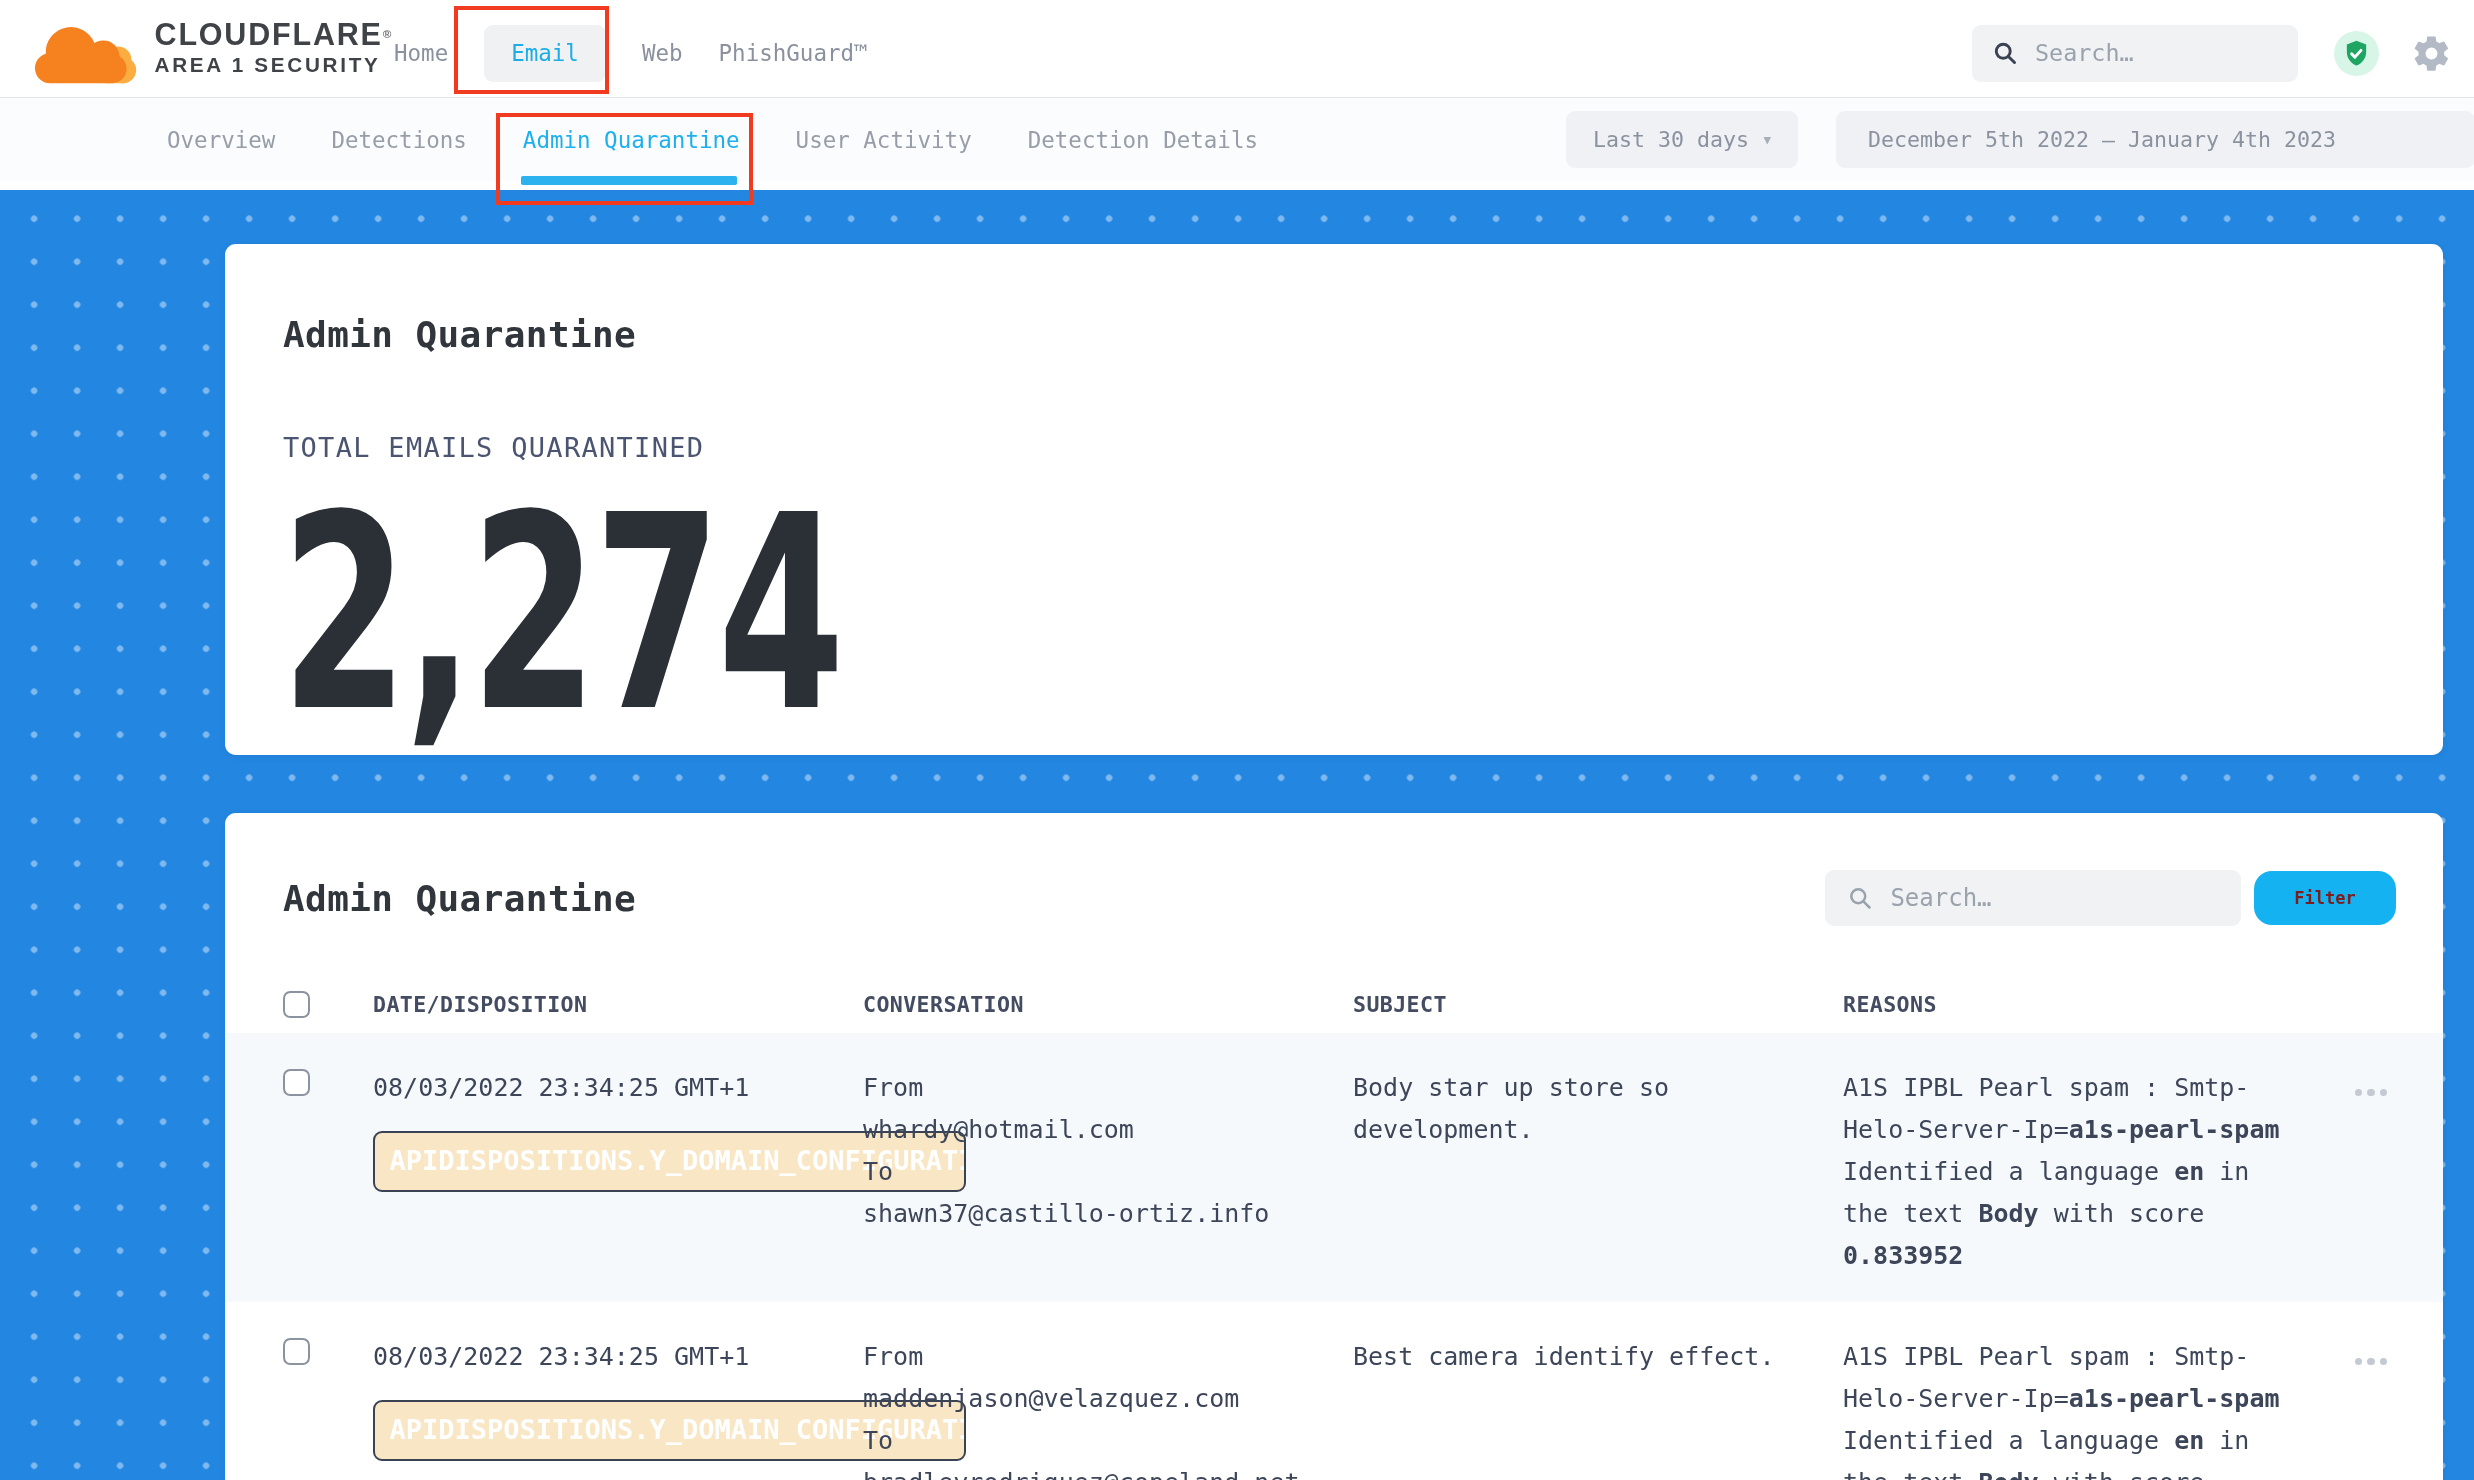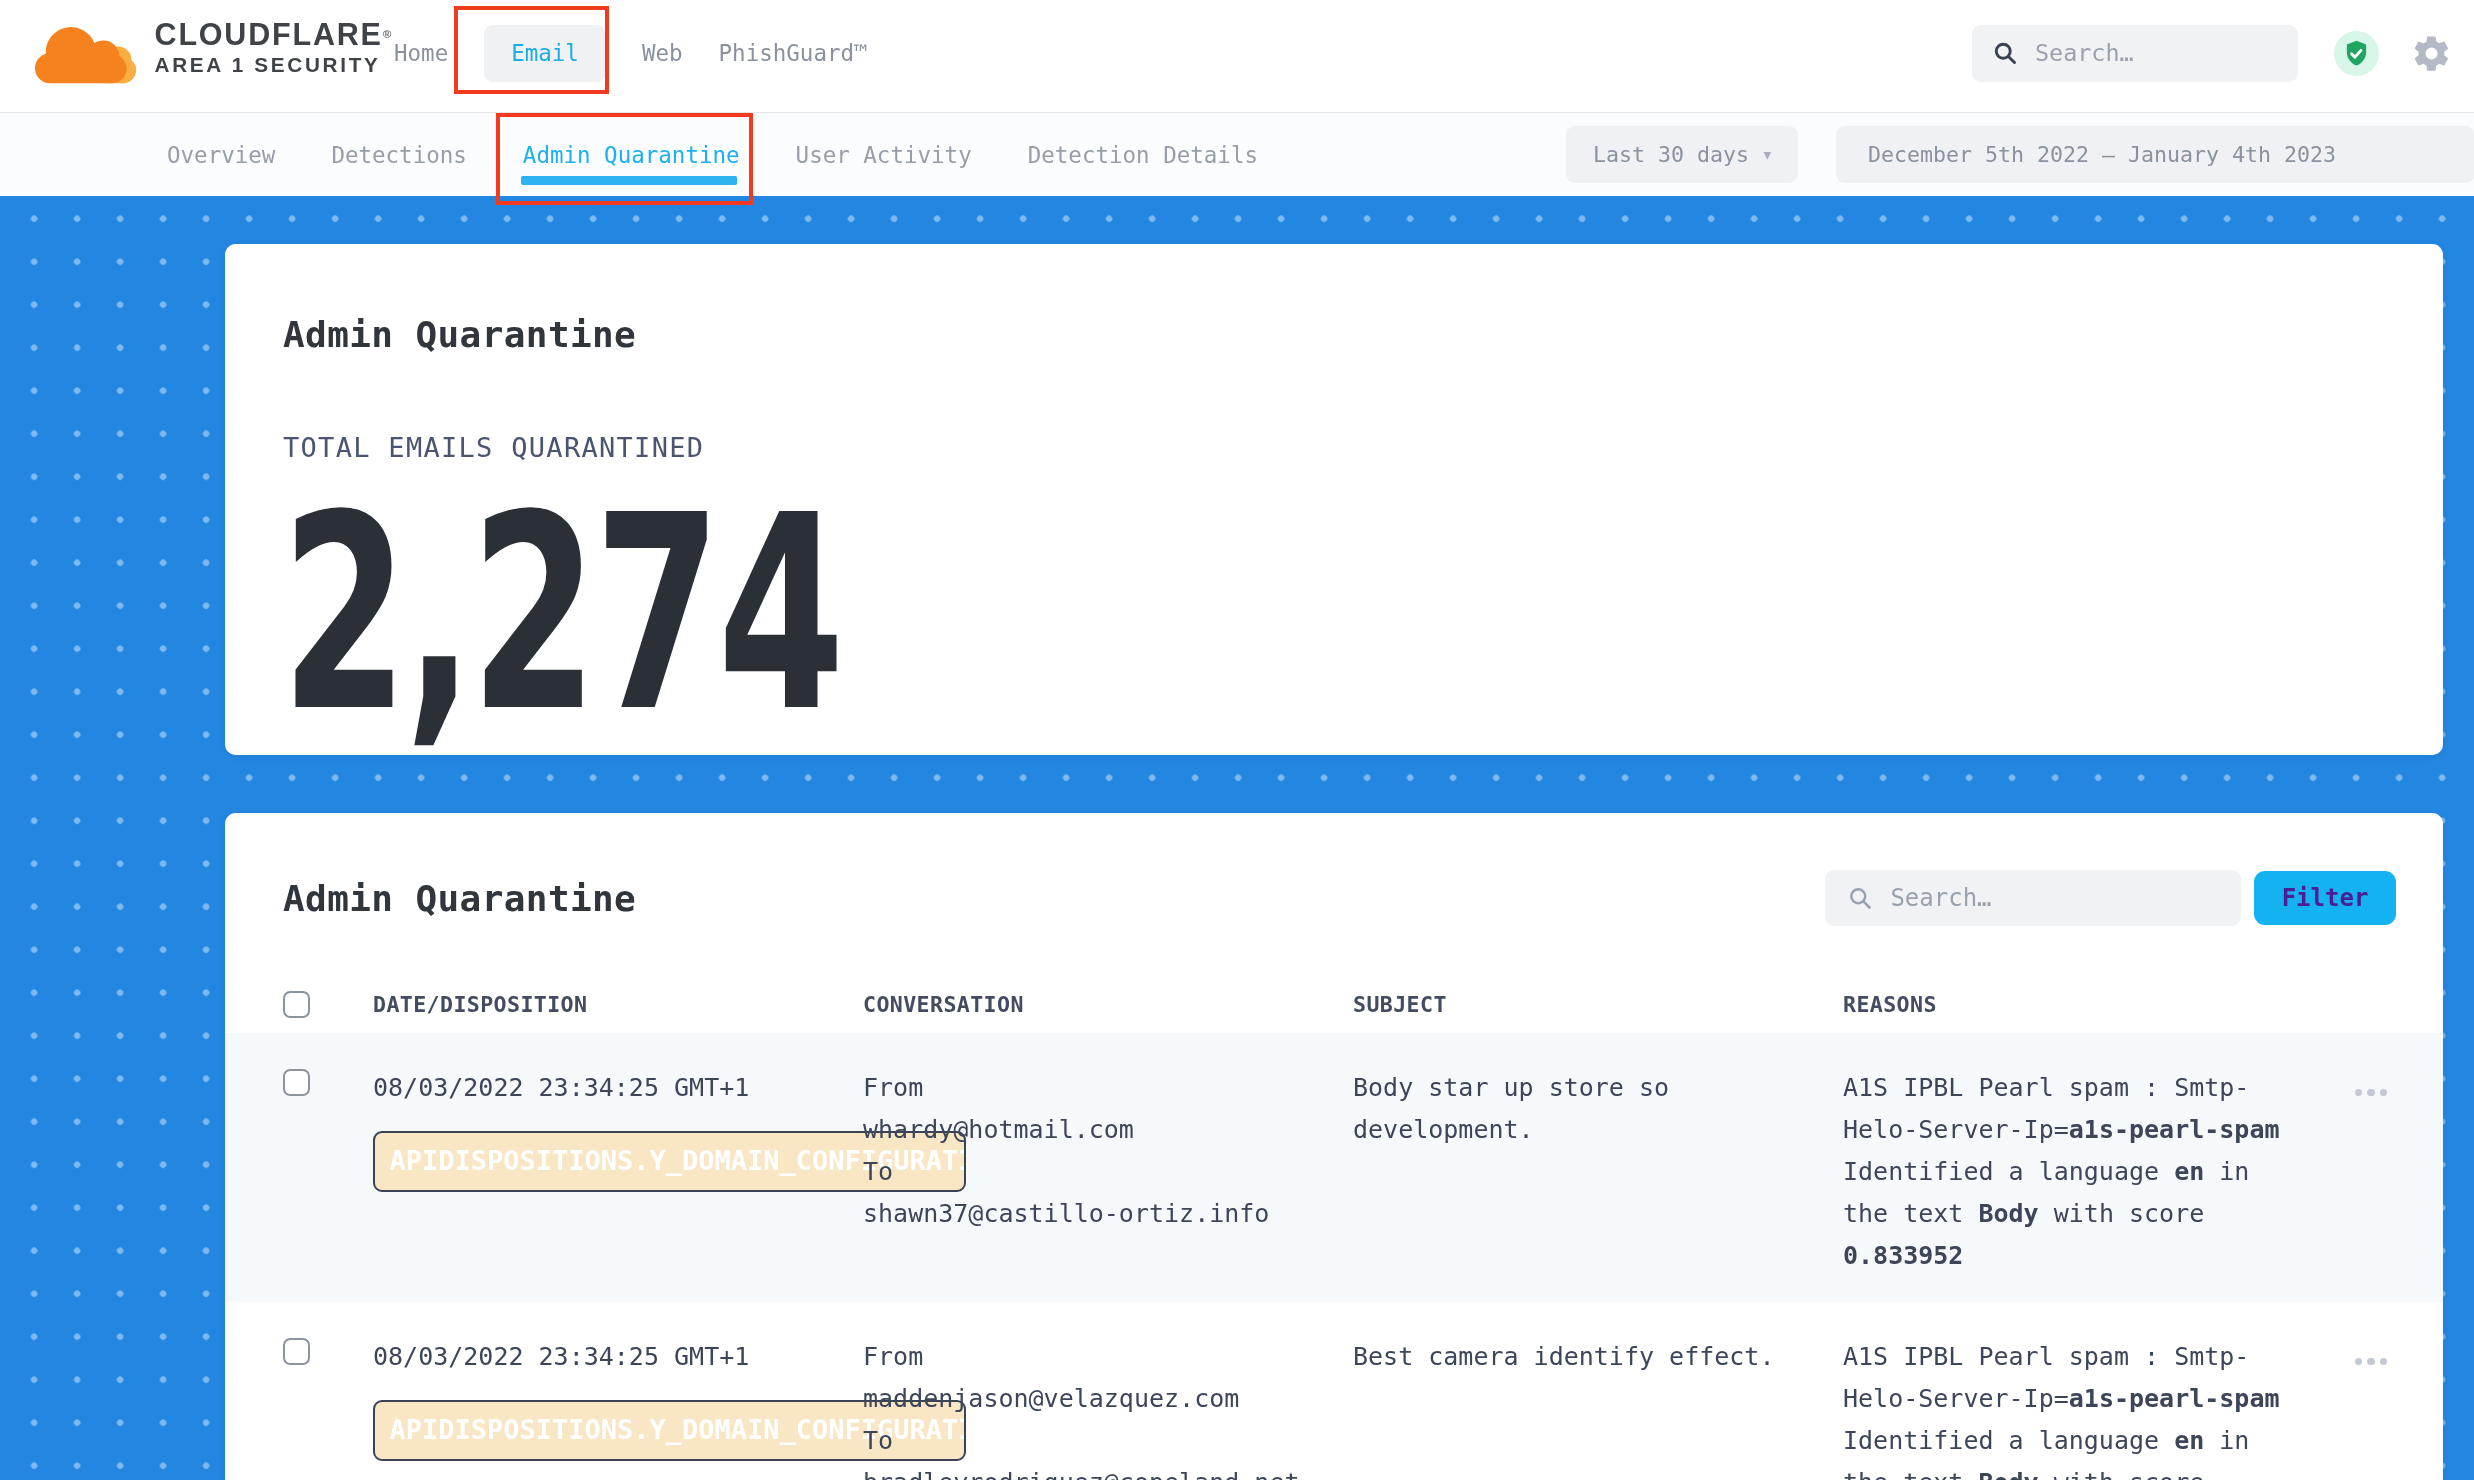"Overview" .subnav { top: 112px -> 97px }
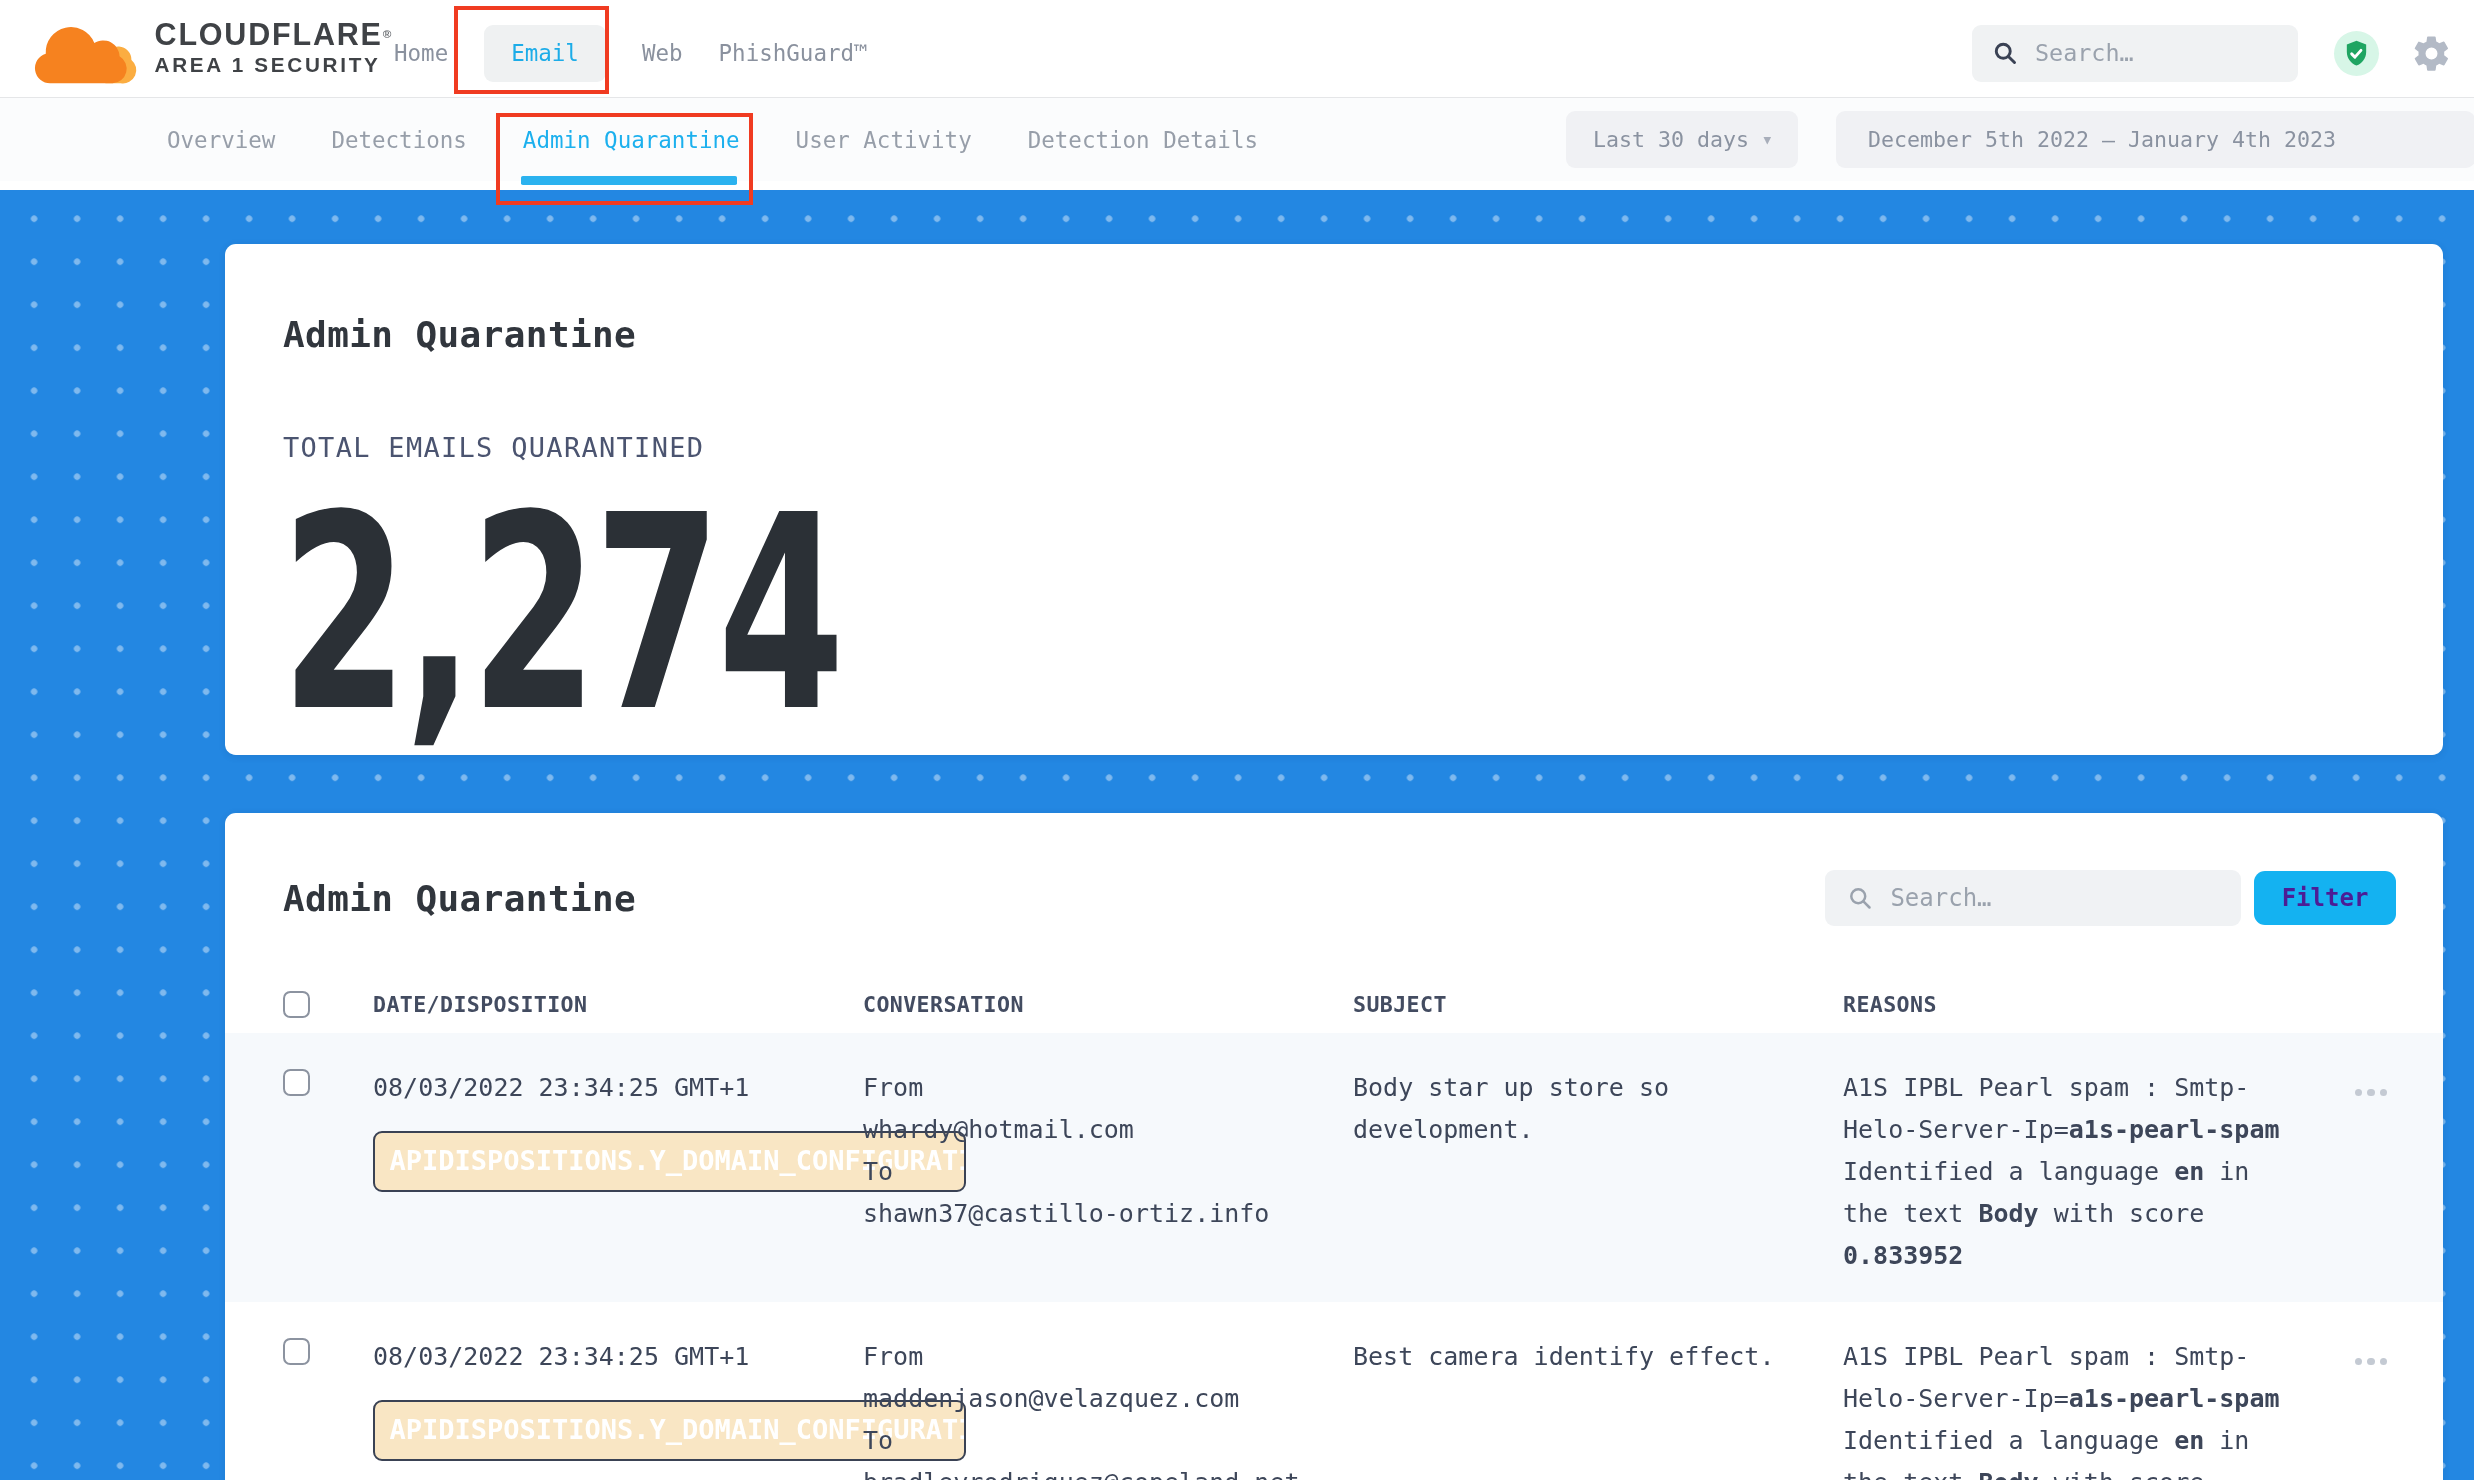"Filter" .filter-btn { border-radius: 11px -> 18px; color: #4c1d95 -> #7f1d1d; font-size: 24px -> 17px }
